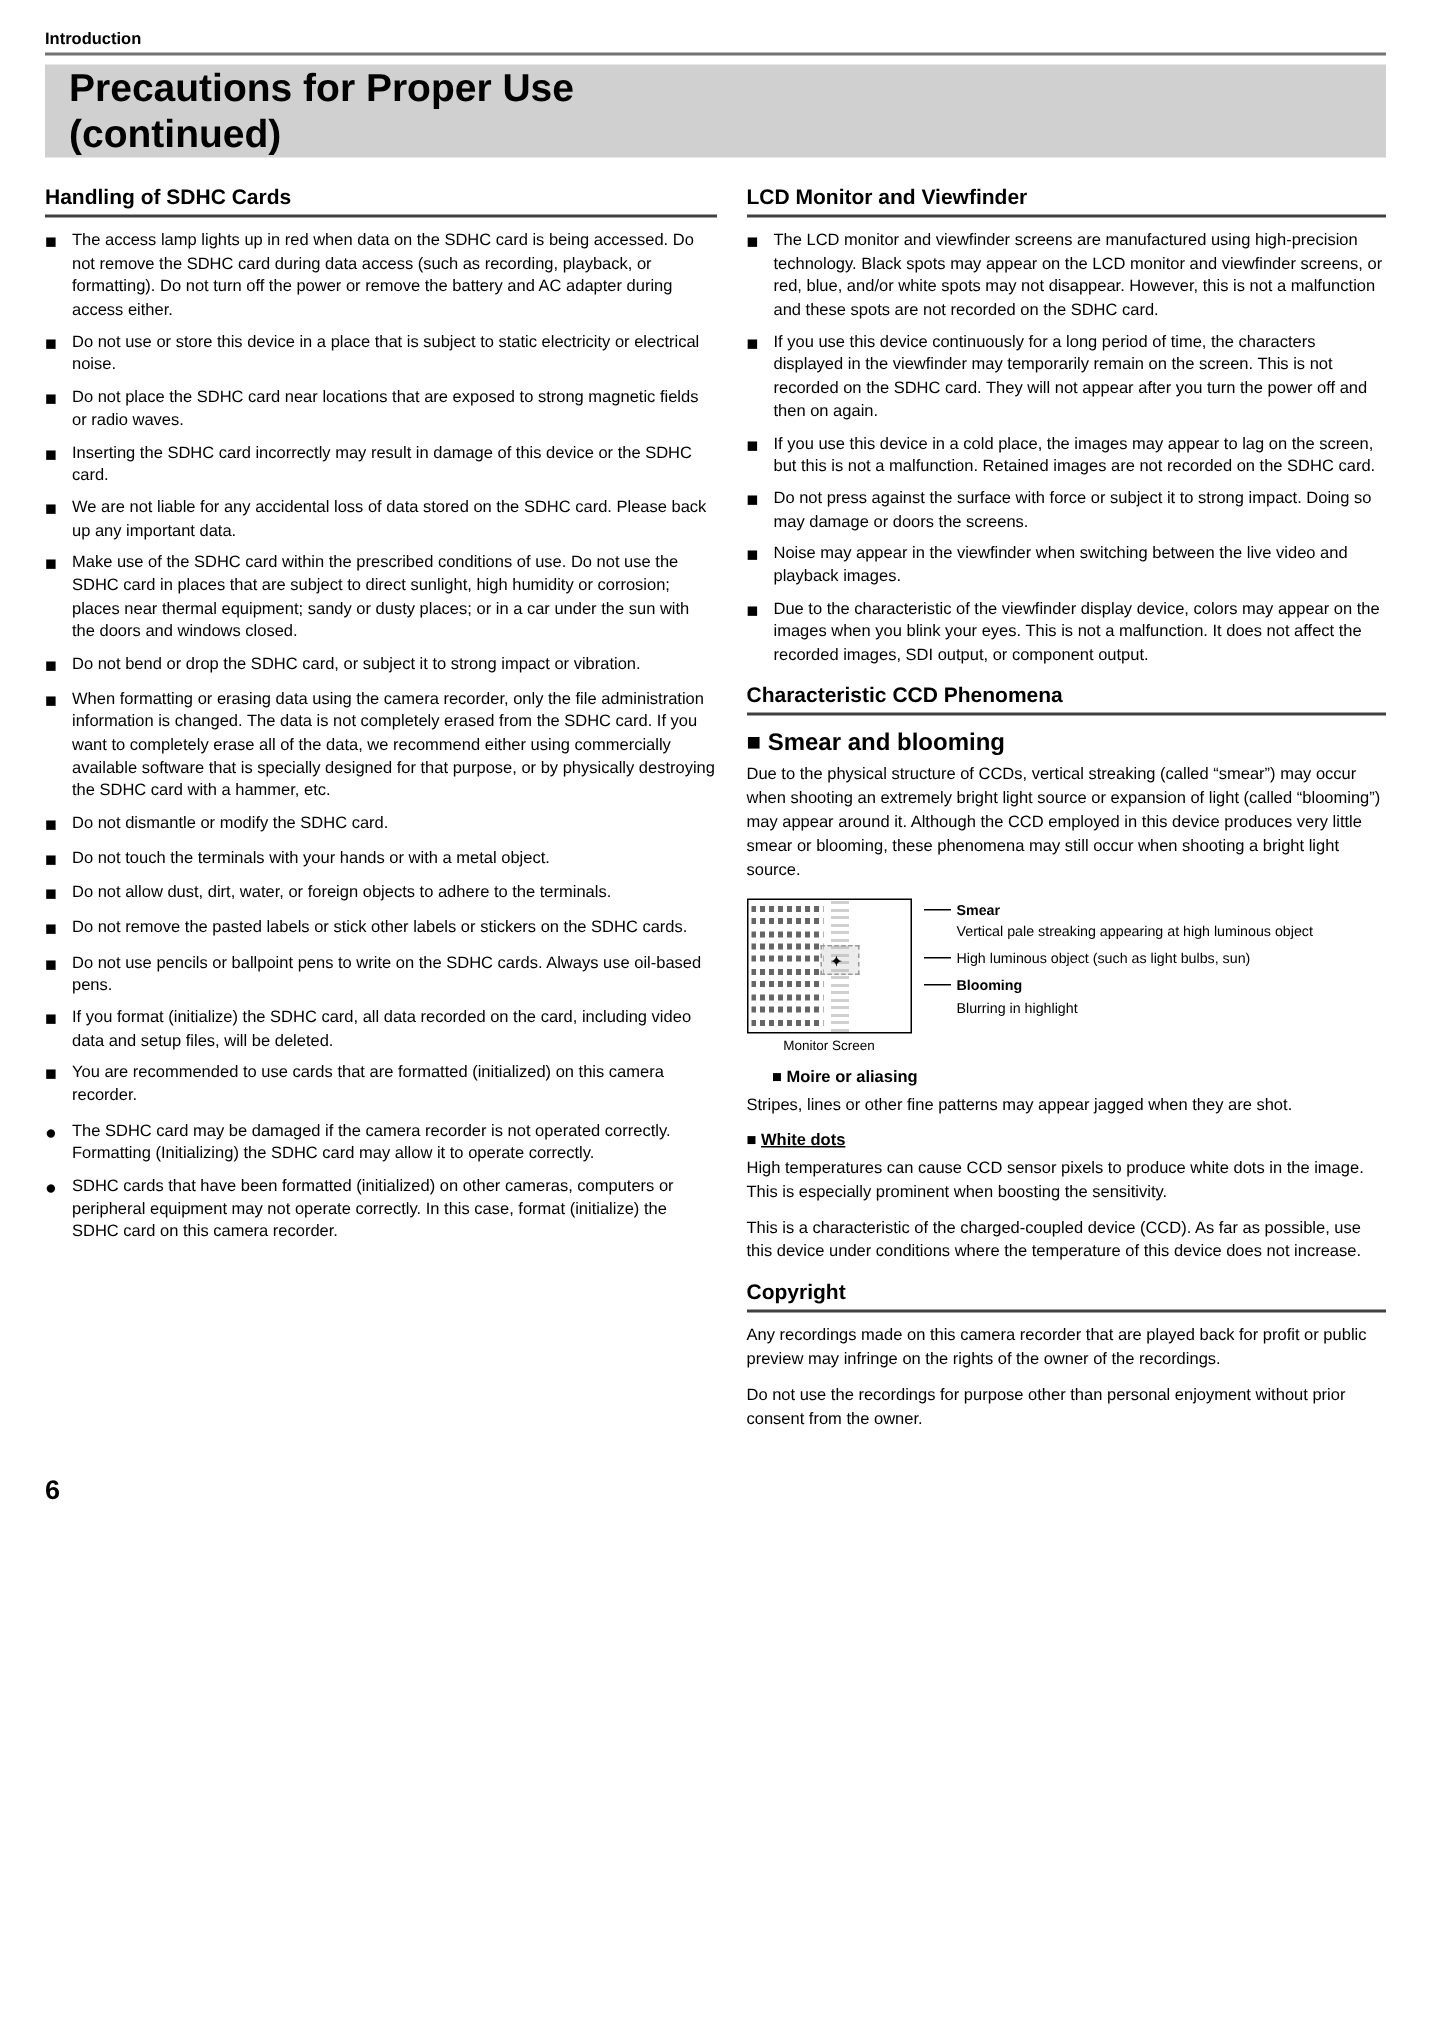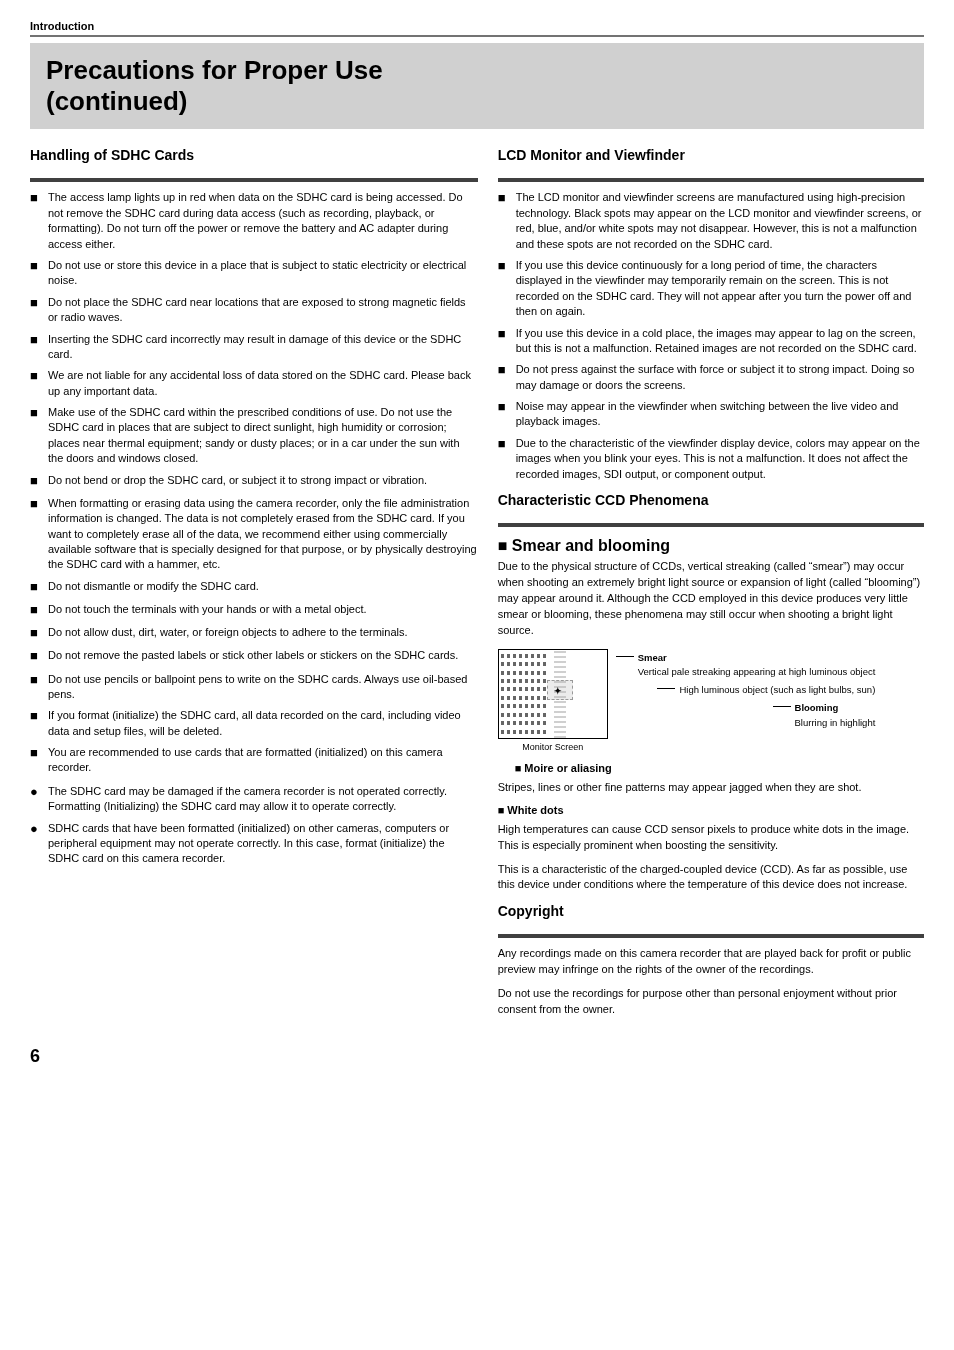"Precautions for Proper Use" .main-title { padding: 12px 16px -> 0 16px }
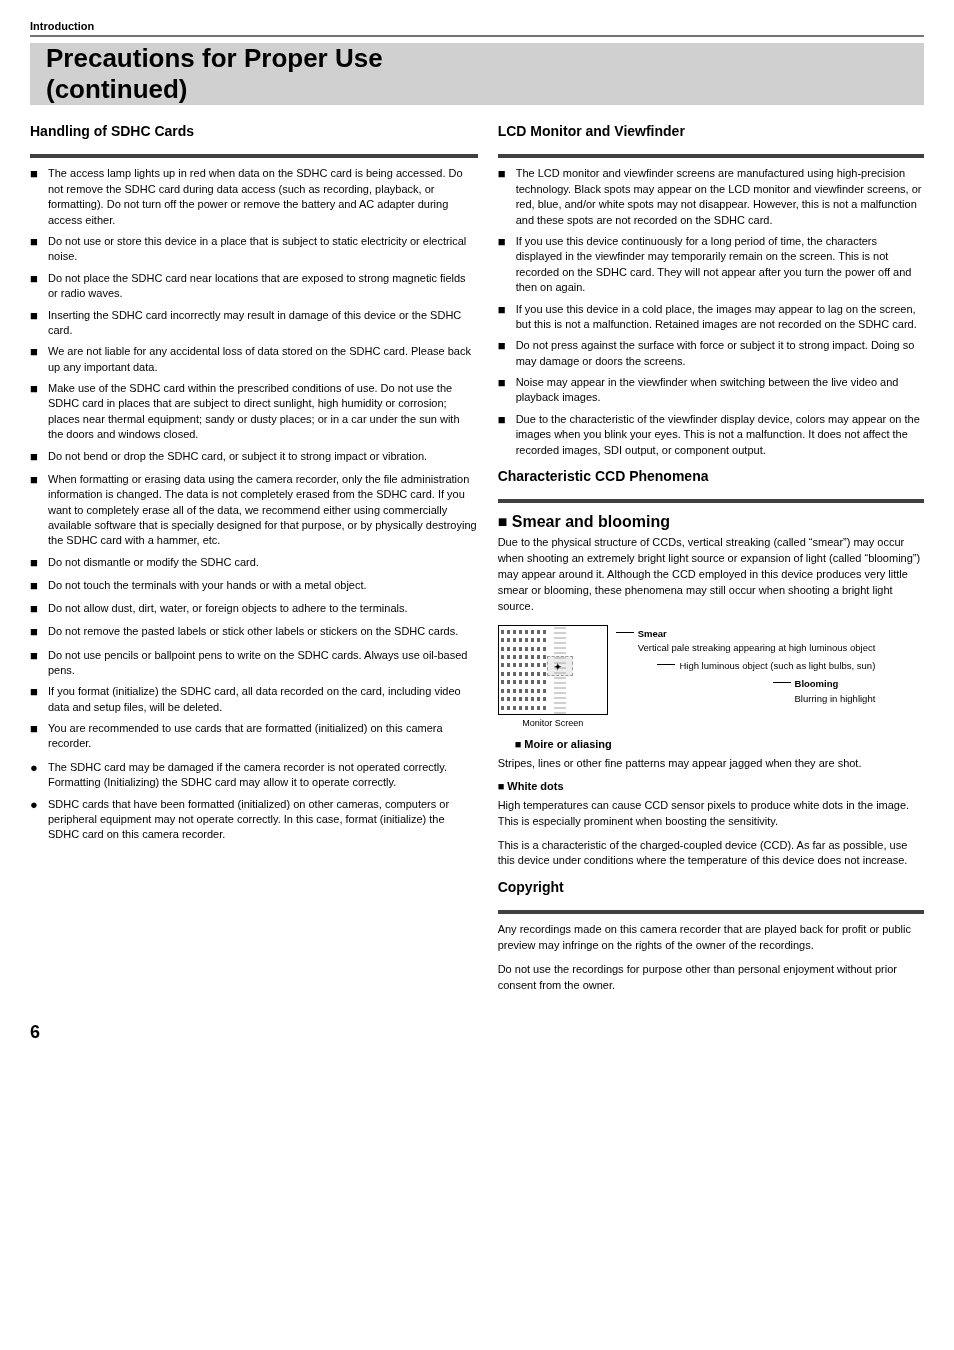"Handling of SDHC Cards" .section-title { border-bottom: 4px solid #404040 -> 2px solid #404040; padding-bottom: 15px -> 4px }
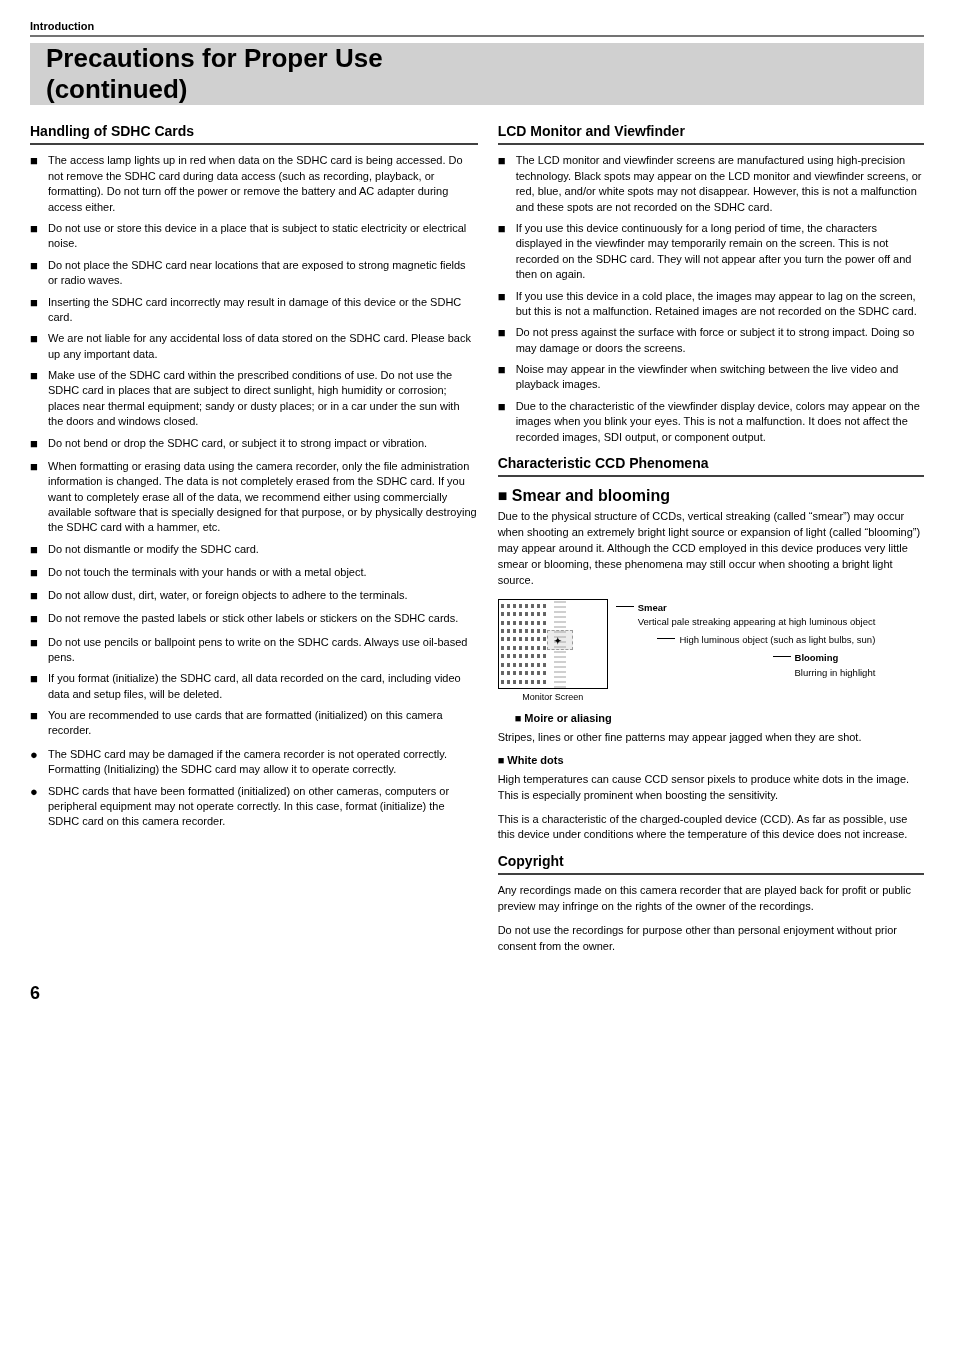"Smear" .diagram-labels { align-items: flex-end -> none }
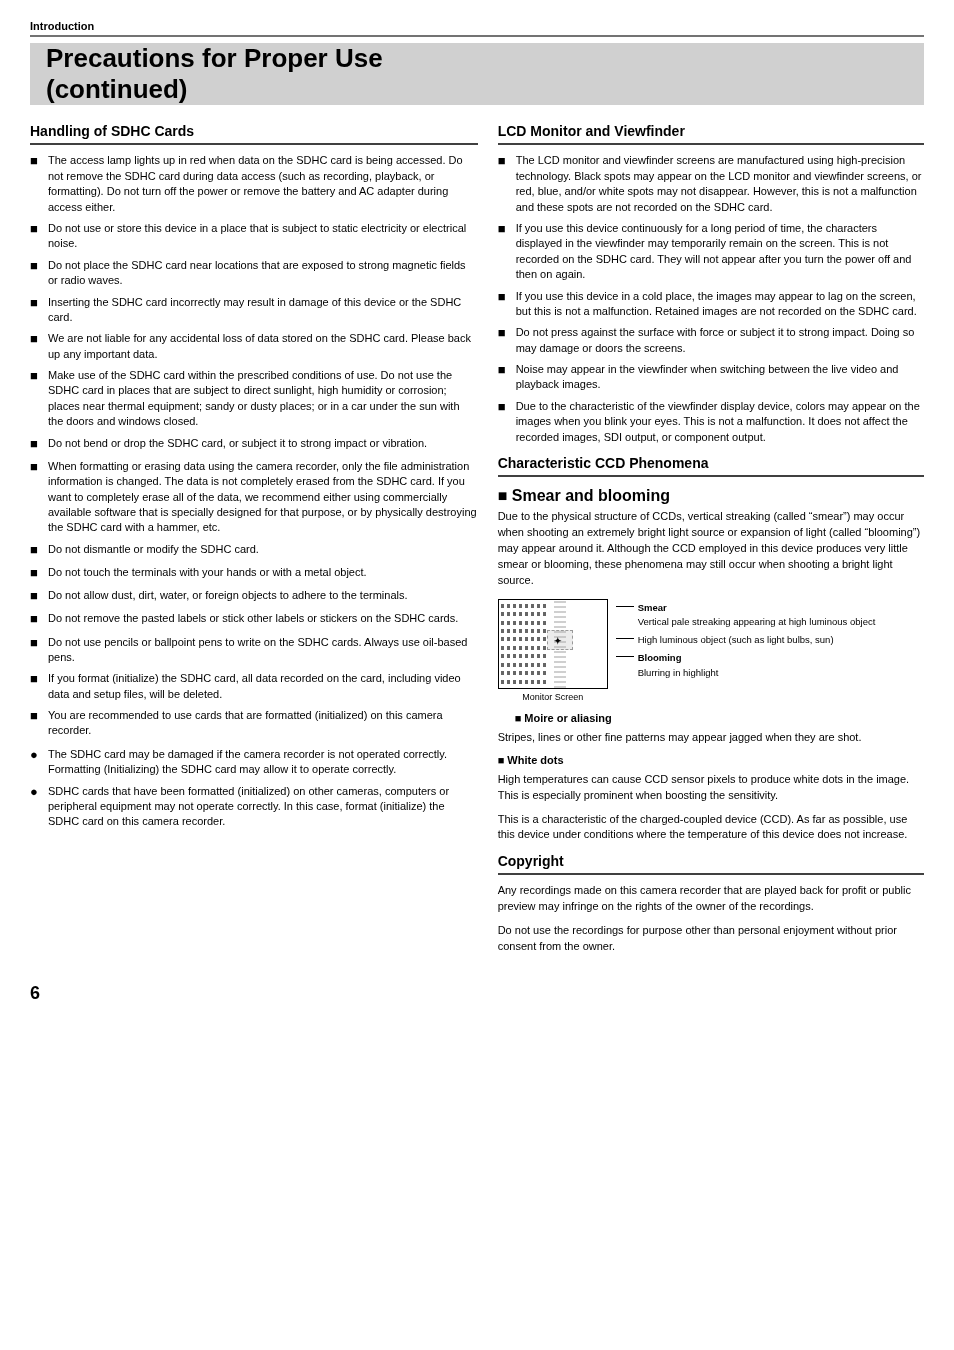"White dots" span { text-decoration: none -> underline }
